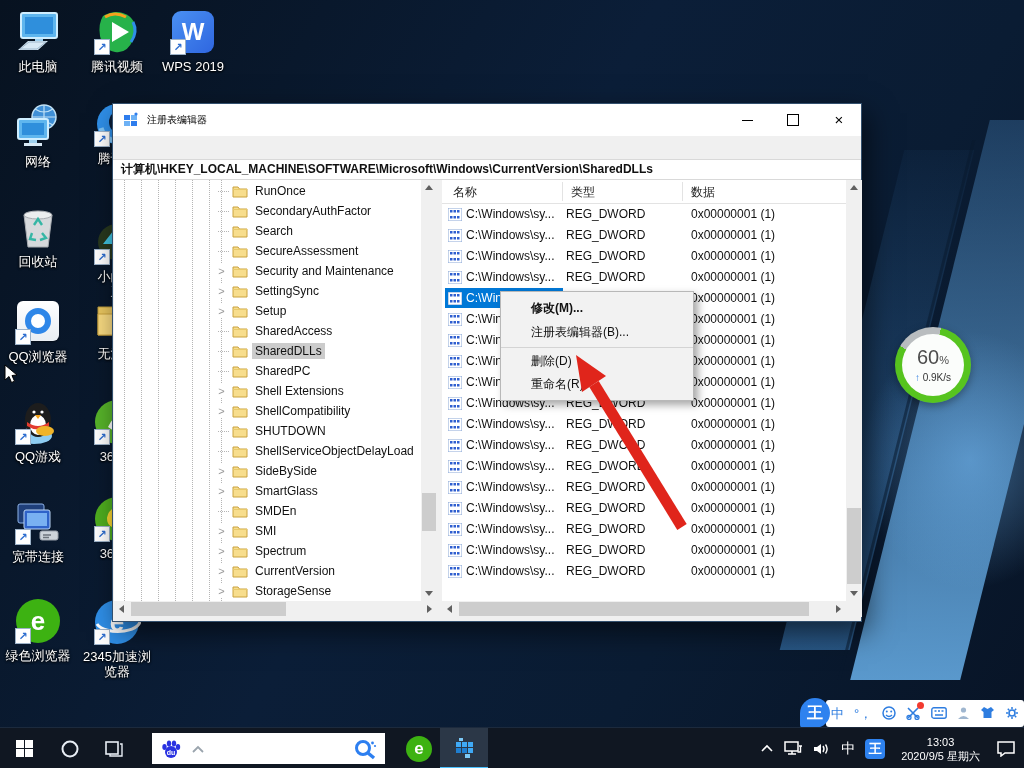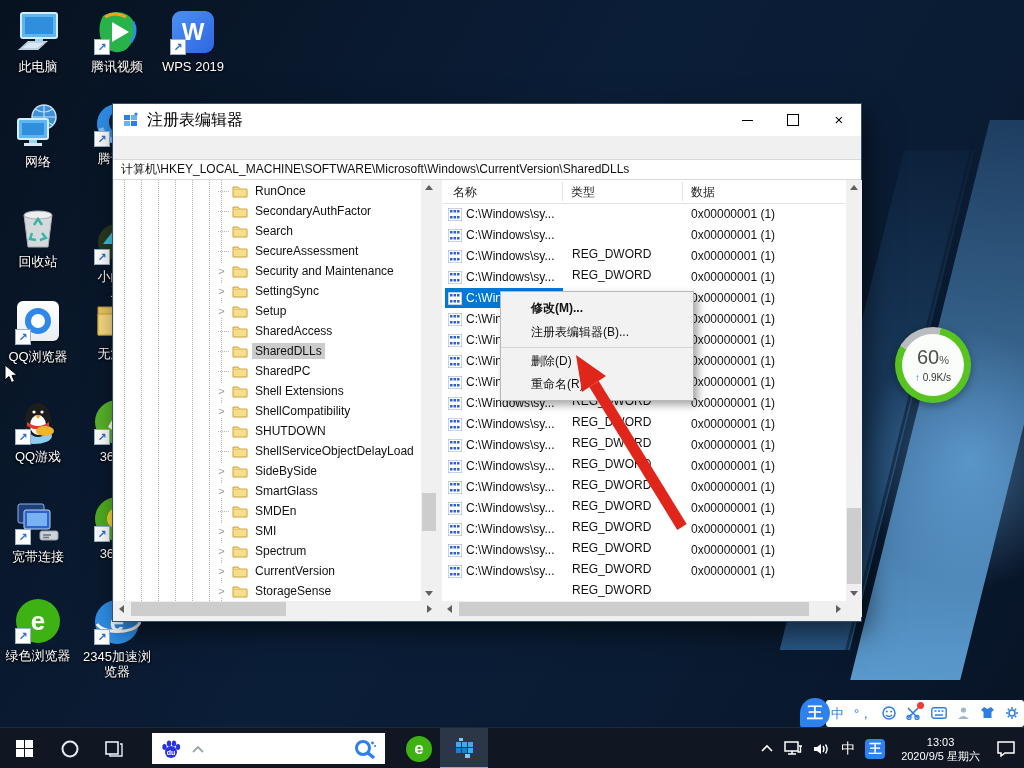"注册表编辑器" #title-text { font-size: 16px -> 10px }
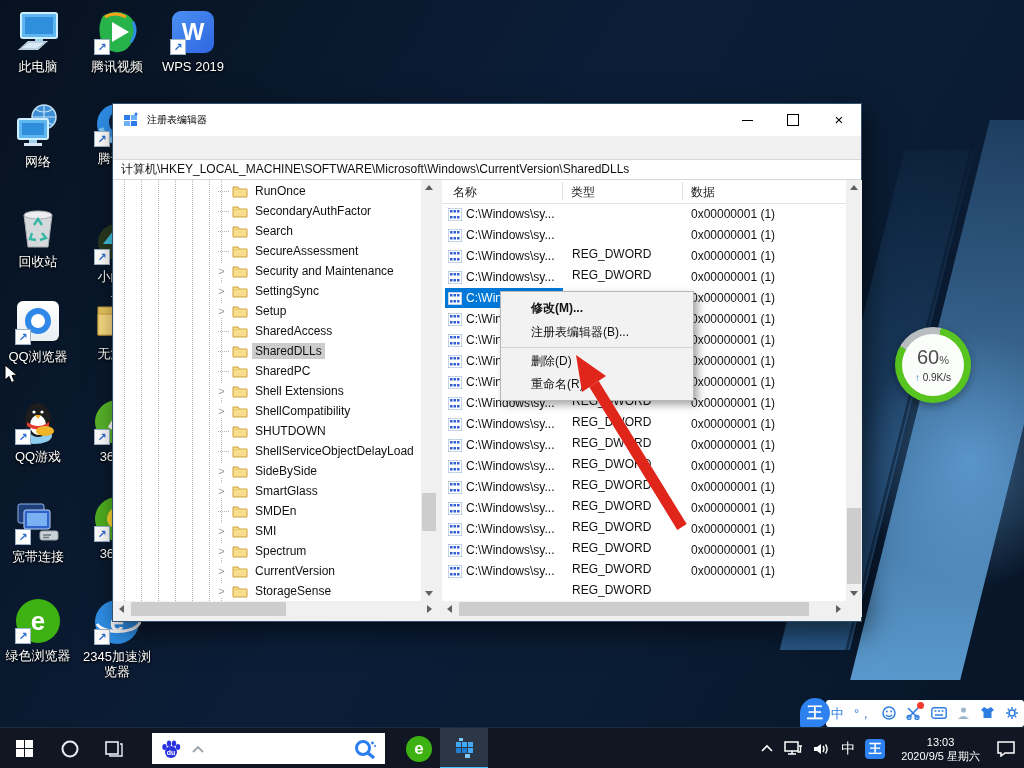"计算机\HKEY_LOCAL_MACHINE\SOFTWARE\Microsof" #addressbar { font-weight: none -> bold }
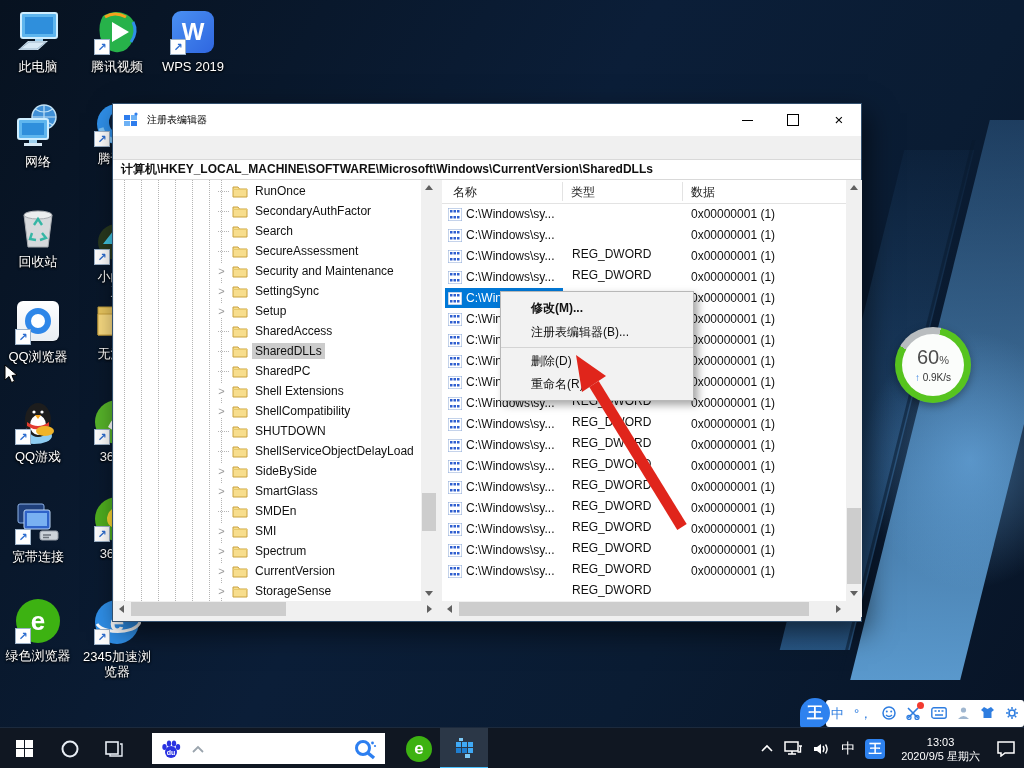"REG_DWORD" .c-type { left: 130px -> 124px; margin-top: 40px -> none }
